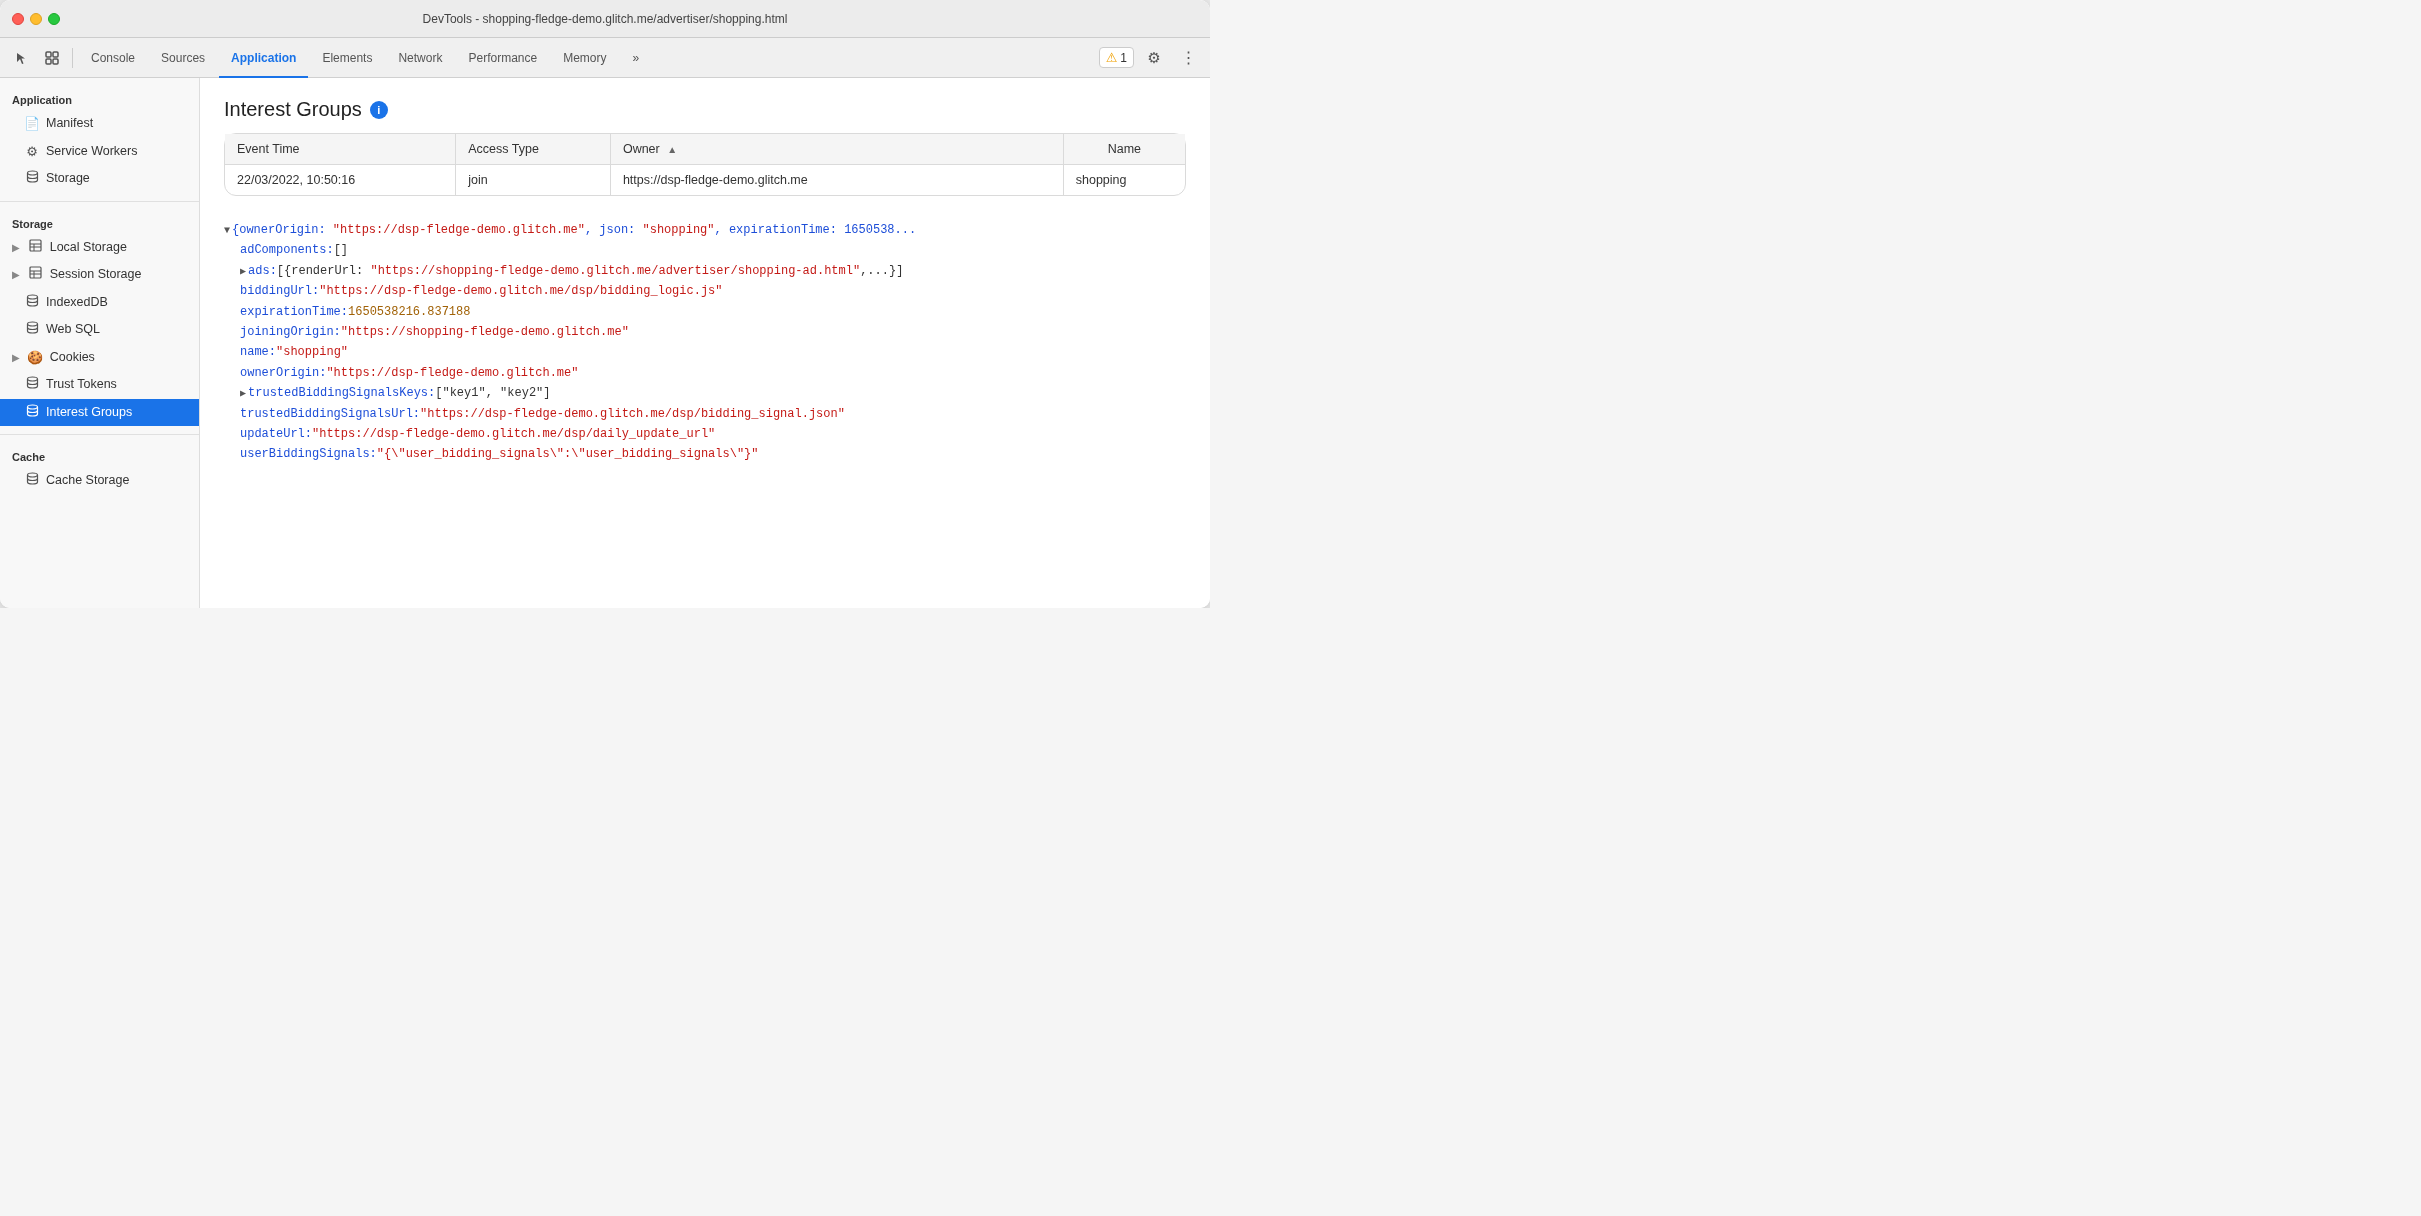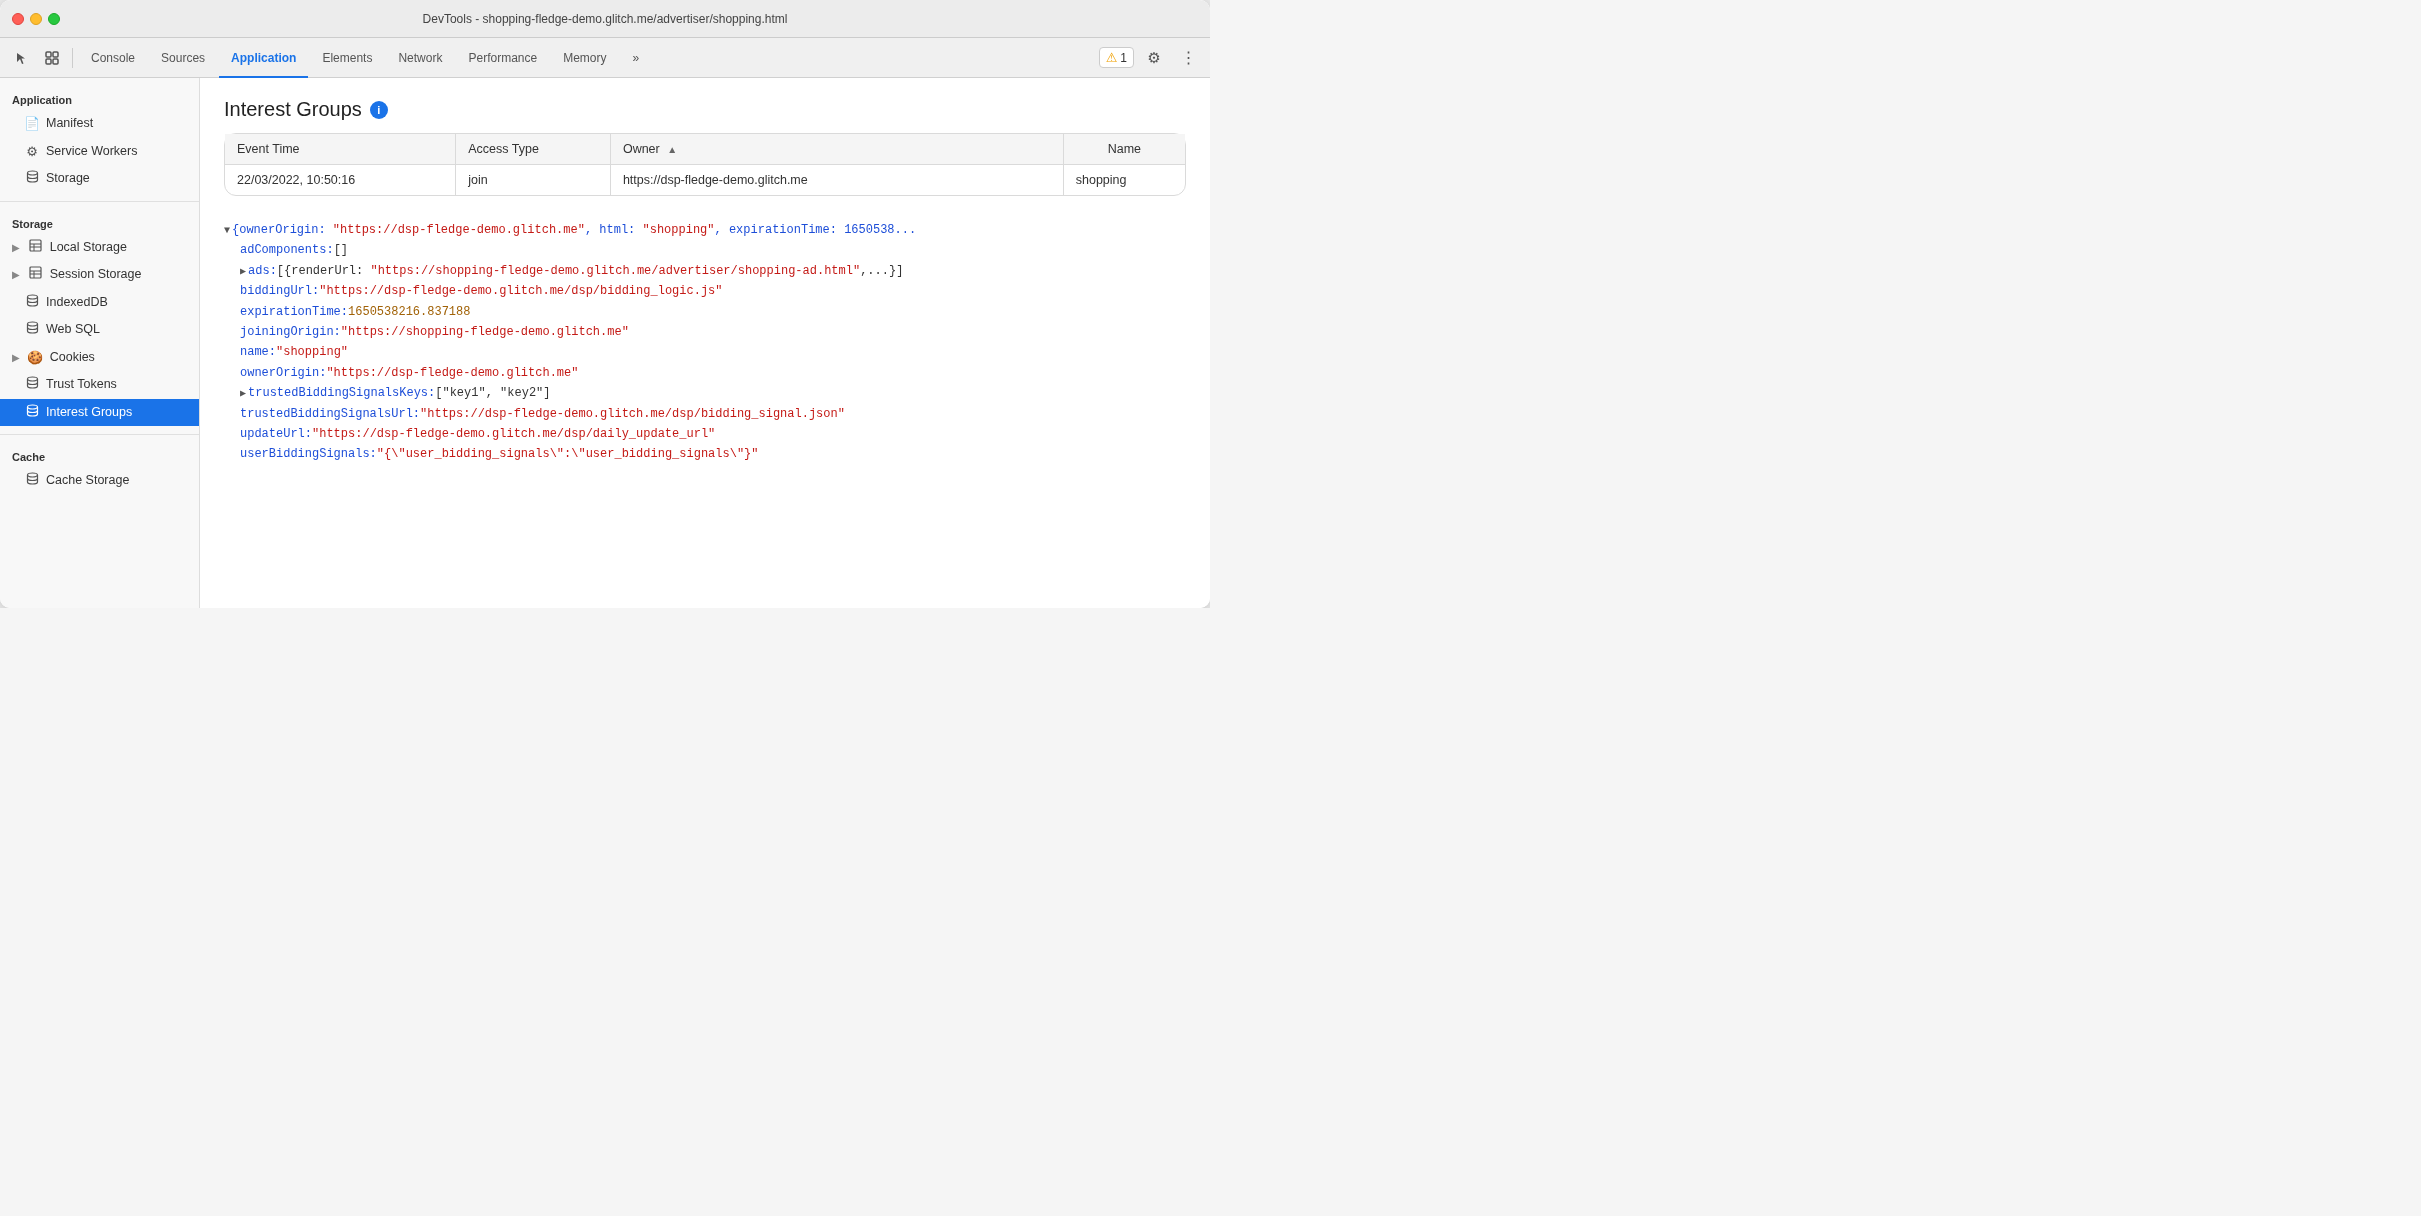", html:" span.json-key { text: html -> json }
